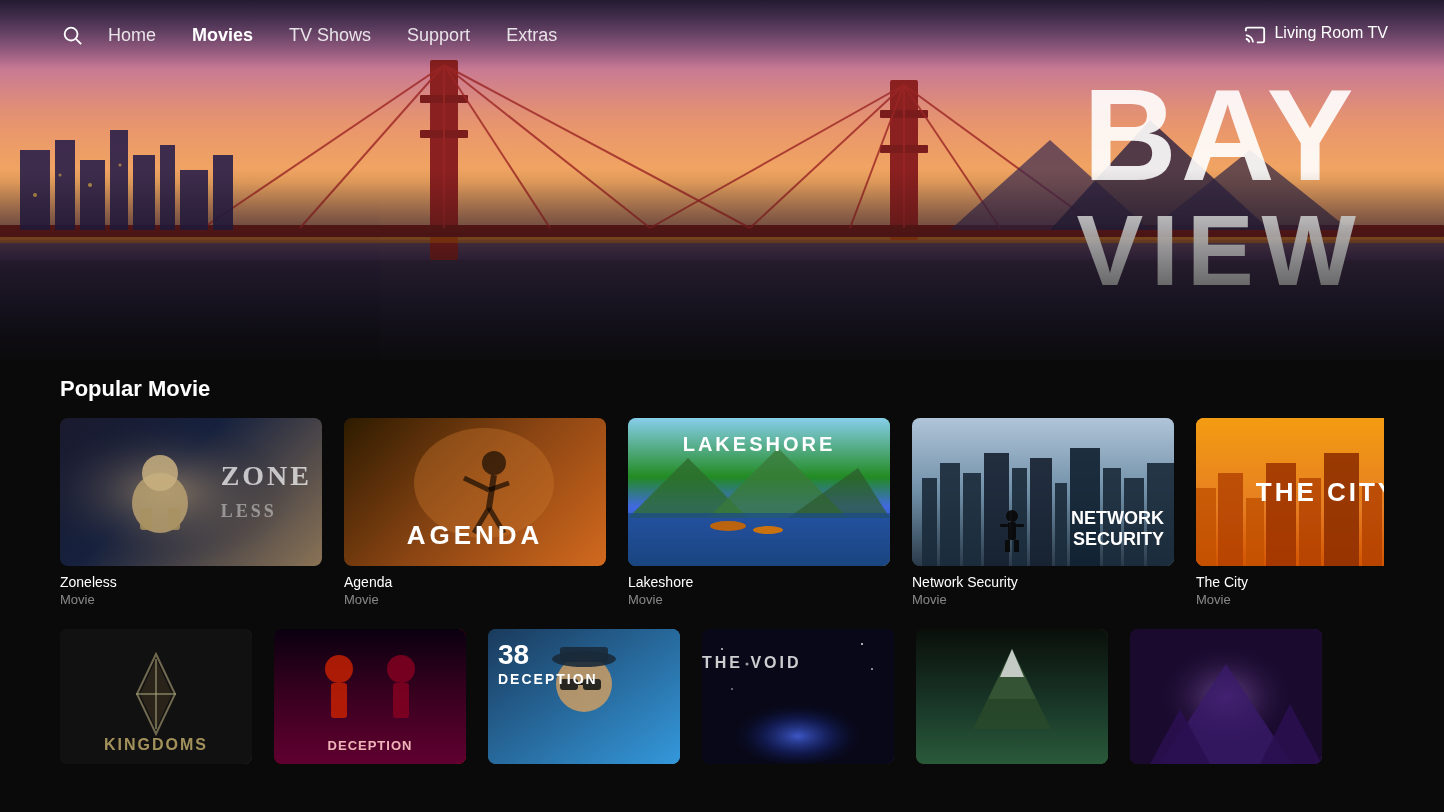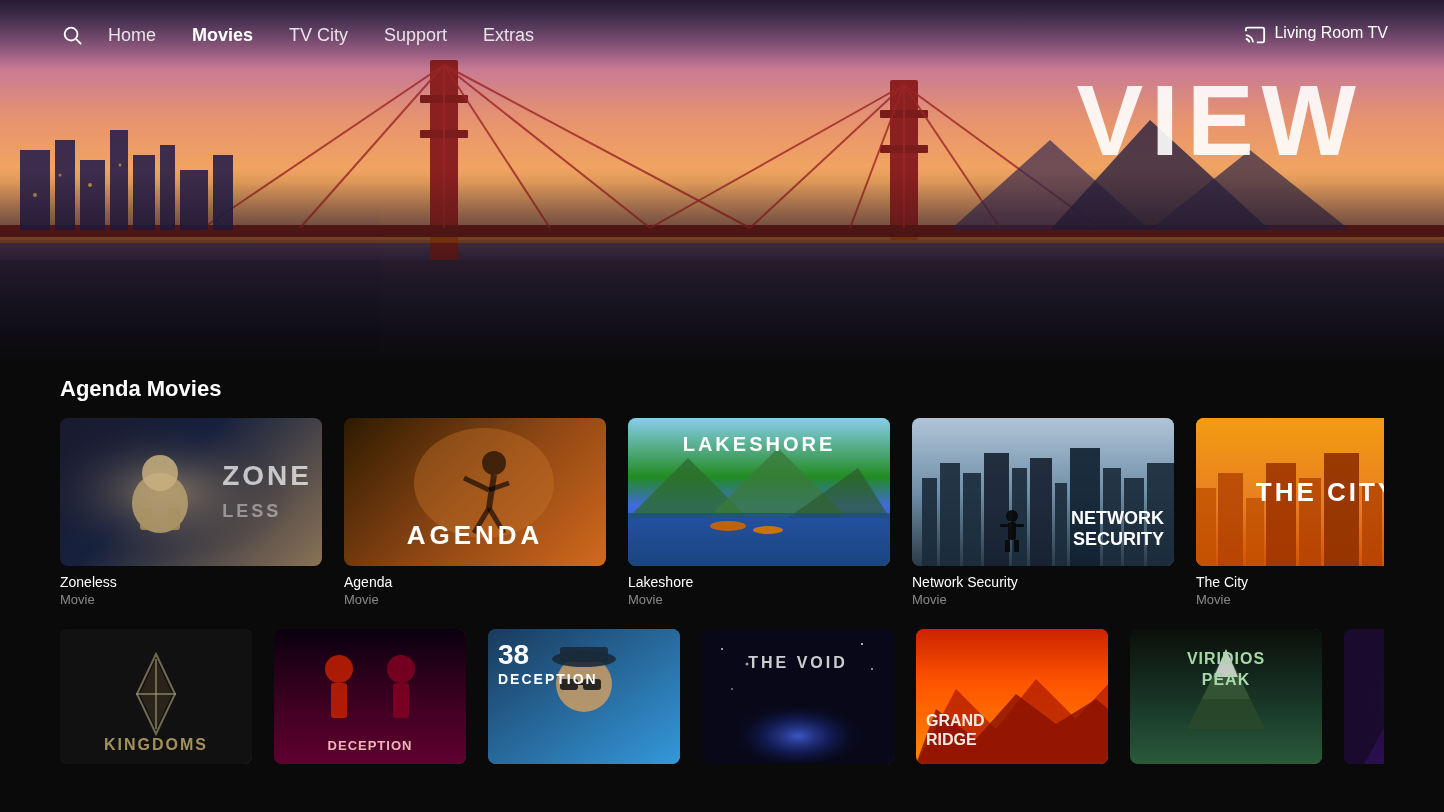"TV City" a { text: City -> Shows }
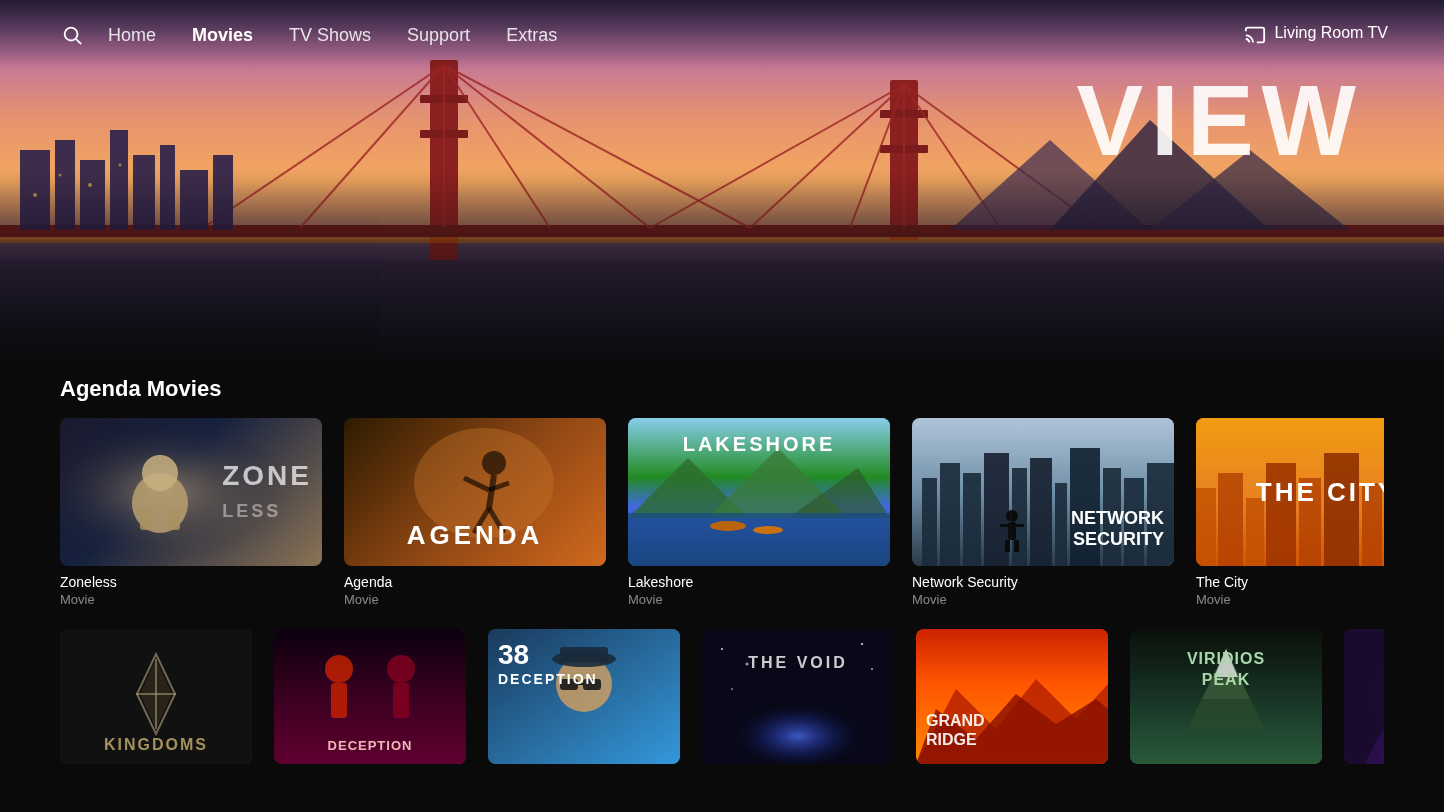"BAY" span.hero-title-bay { html: none -> <span>BAY</span> }
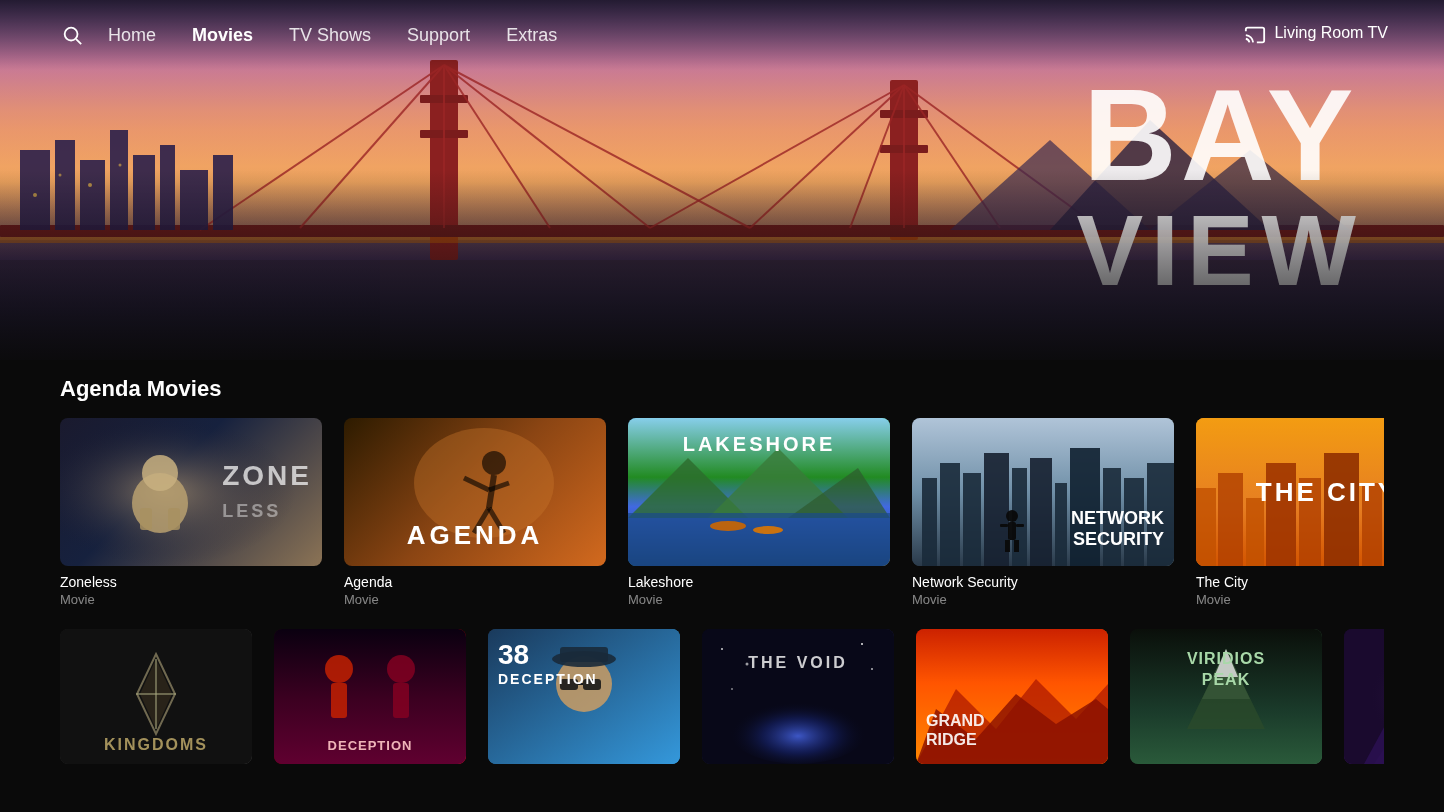"Agenda Movies" div.section-title { text: Agenda Movies -> Popular Movie }
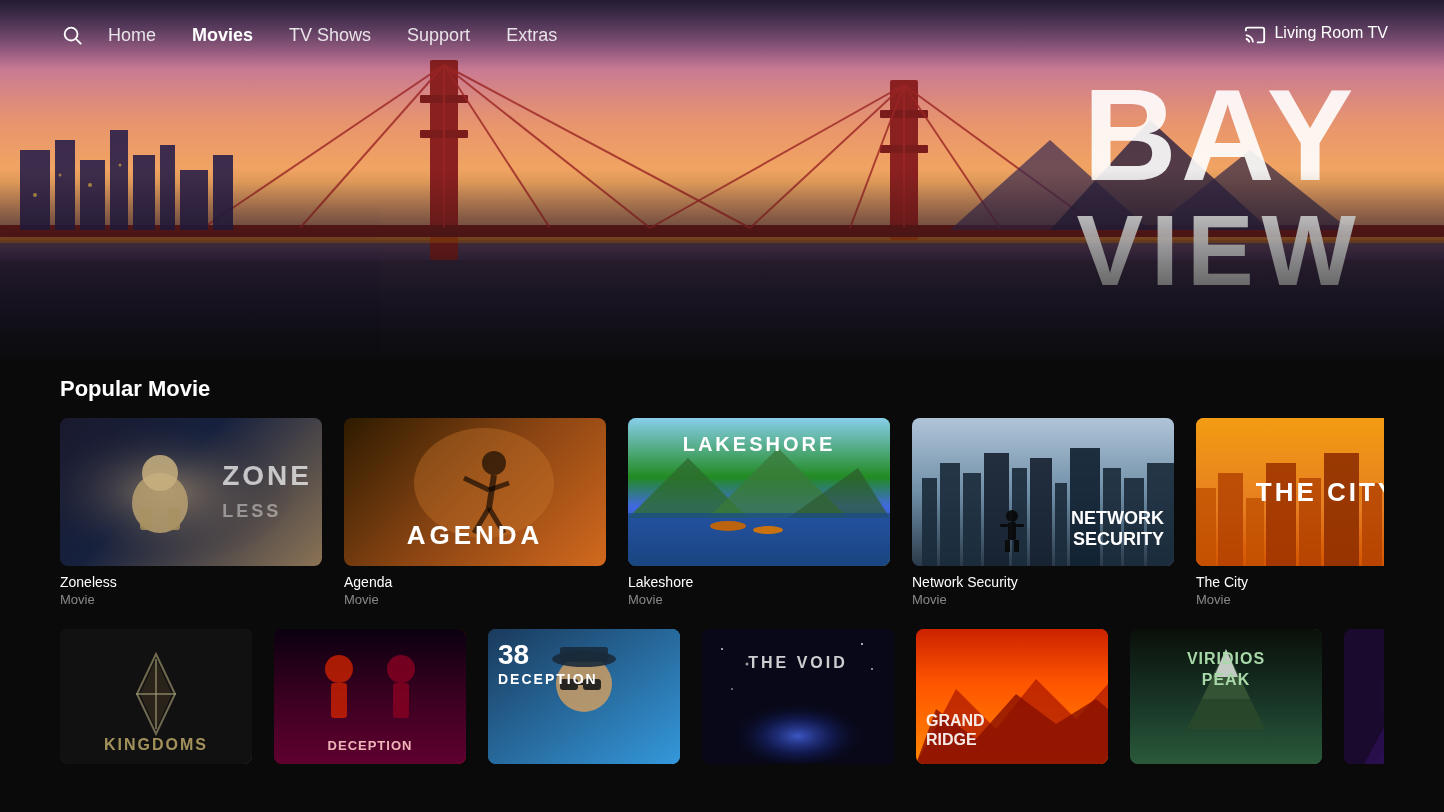"ZONE" .poster-zoneless { font-family: none -> Liberation Serif, serif }
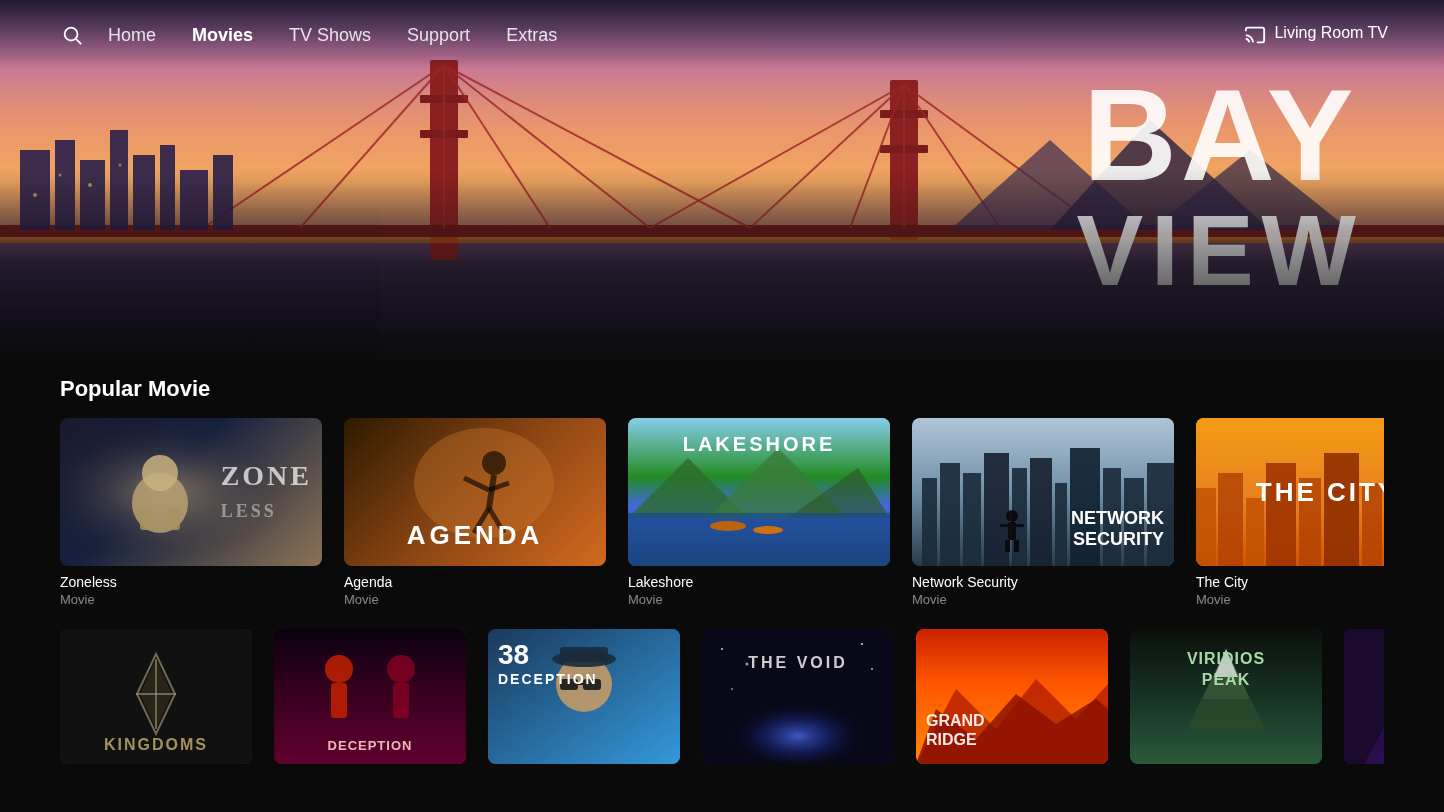"THE VOID" .void-overlay { text-align: center -> left }
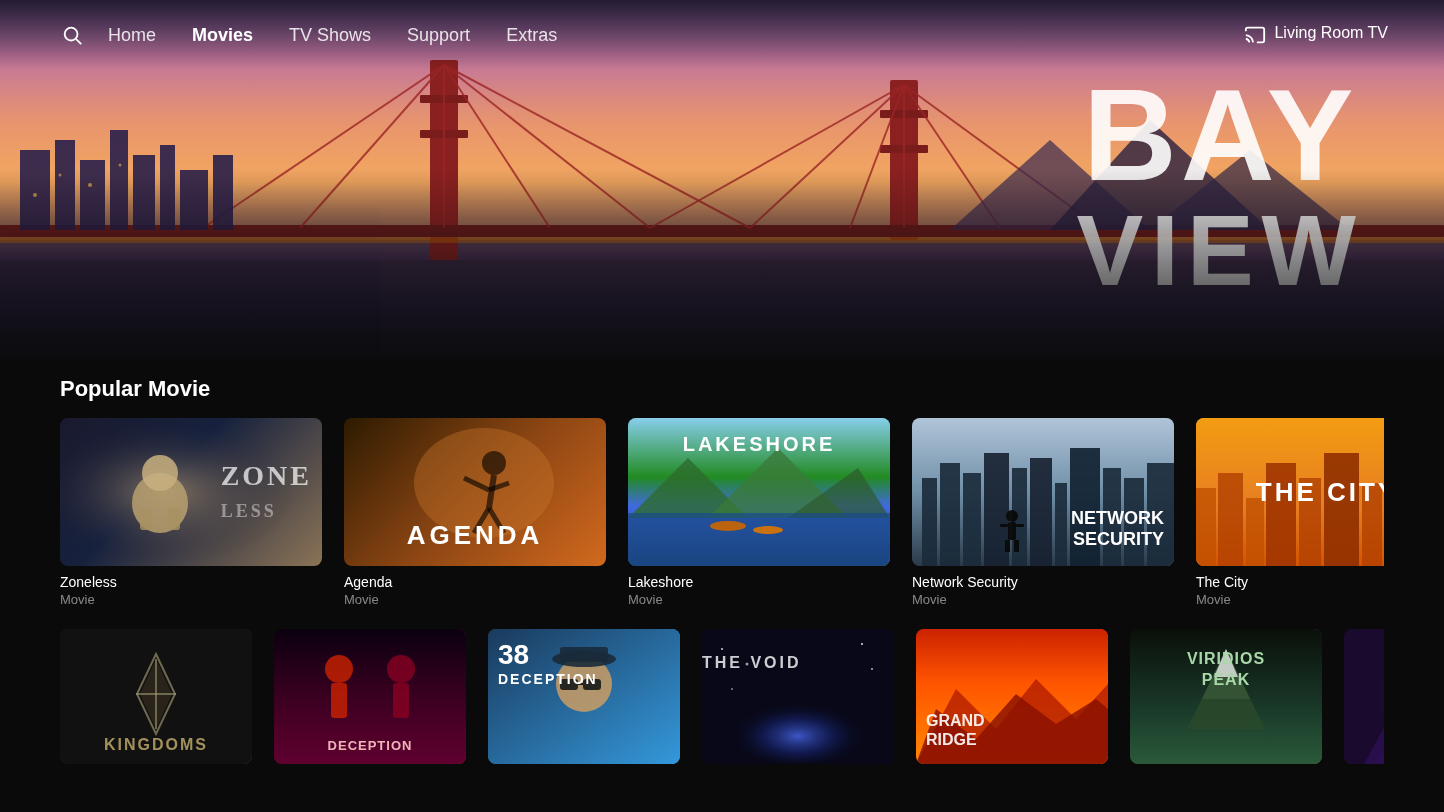"VIRIDIOS" div.viridios-overlay { html: <div> <span>VIRIDIOS<br>PEAK</span> </div> -> none }
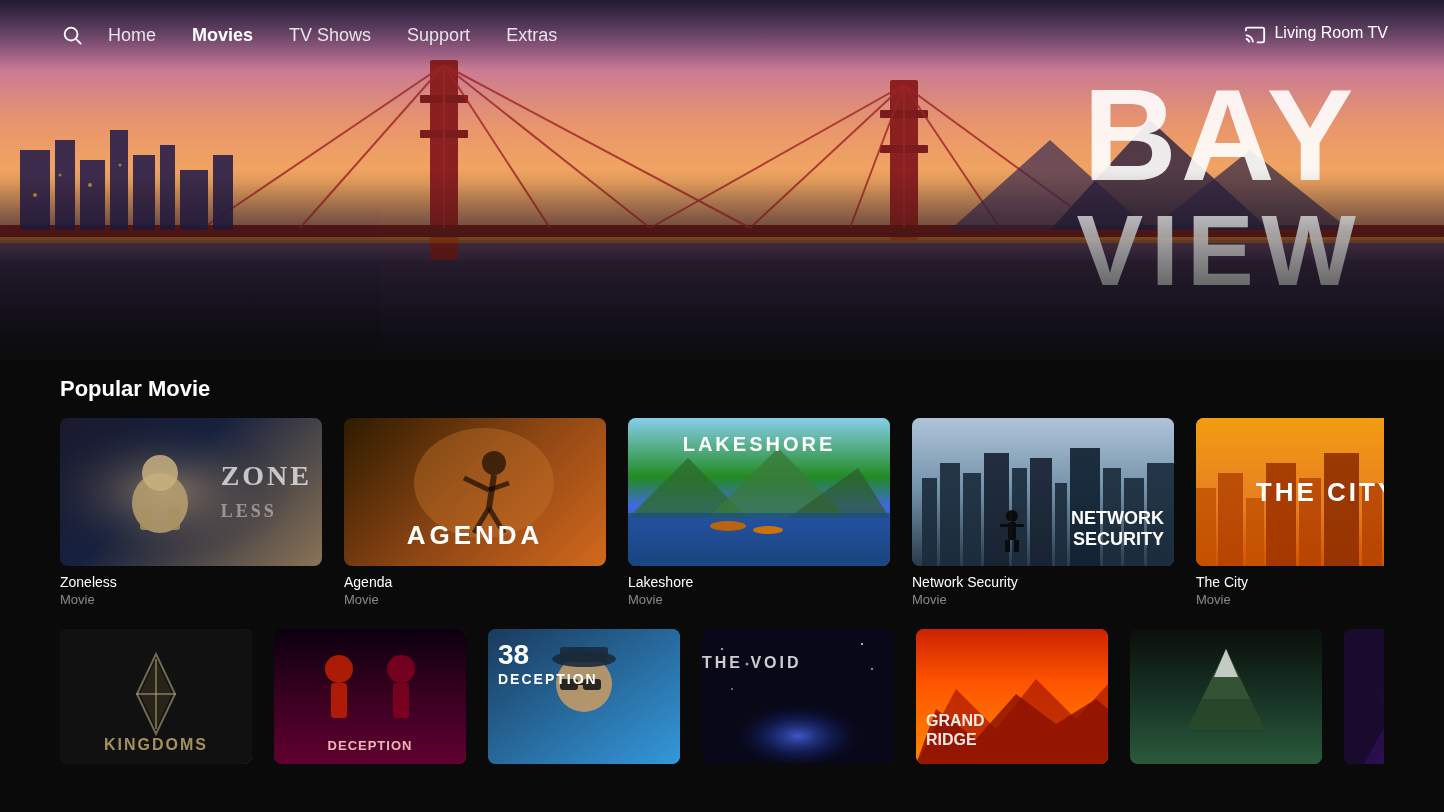"GRAND" div.movie-card { html: <div> <div> <svg> <defs> <linearGradient> <stop></stop> <stop></stop> <stop></stop> </linearGradient> </defs> <rect></rect> <polygon></polygon> <polygon></polygon> </svg> <div> <span>GRAND<br>RIDGE</span> </div> </div> </div> -> none }
